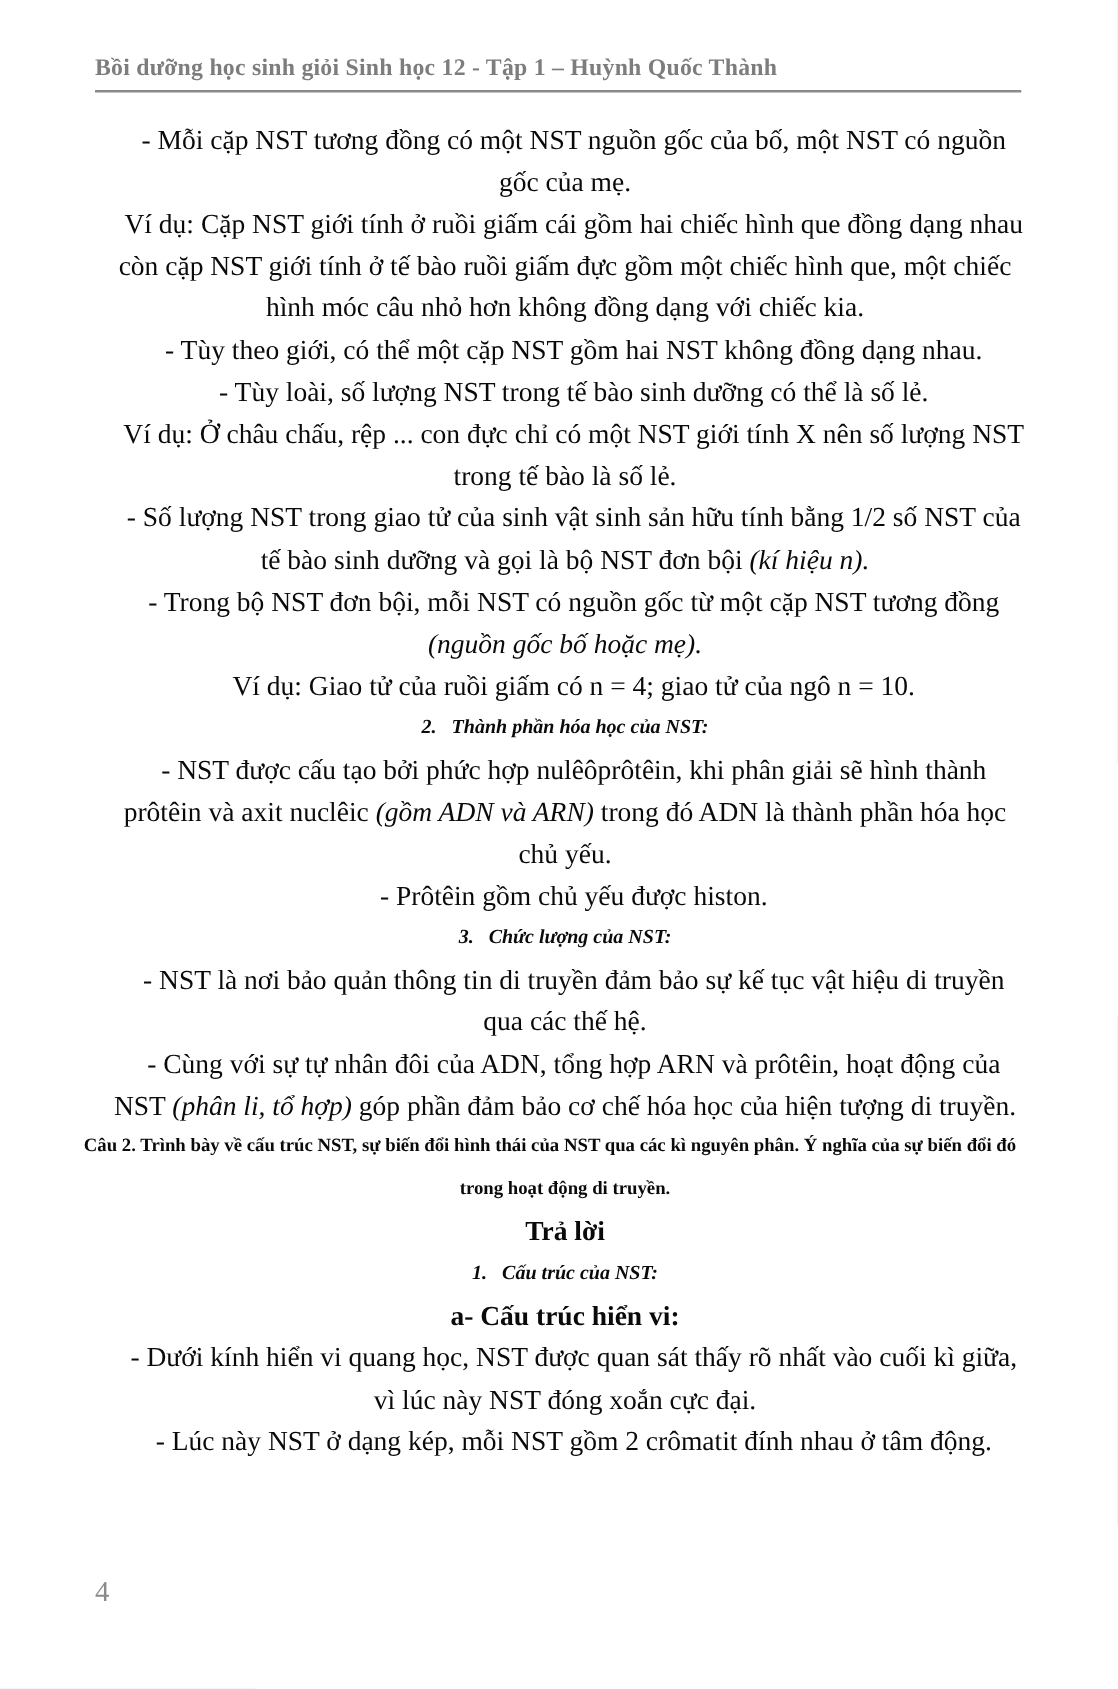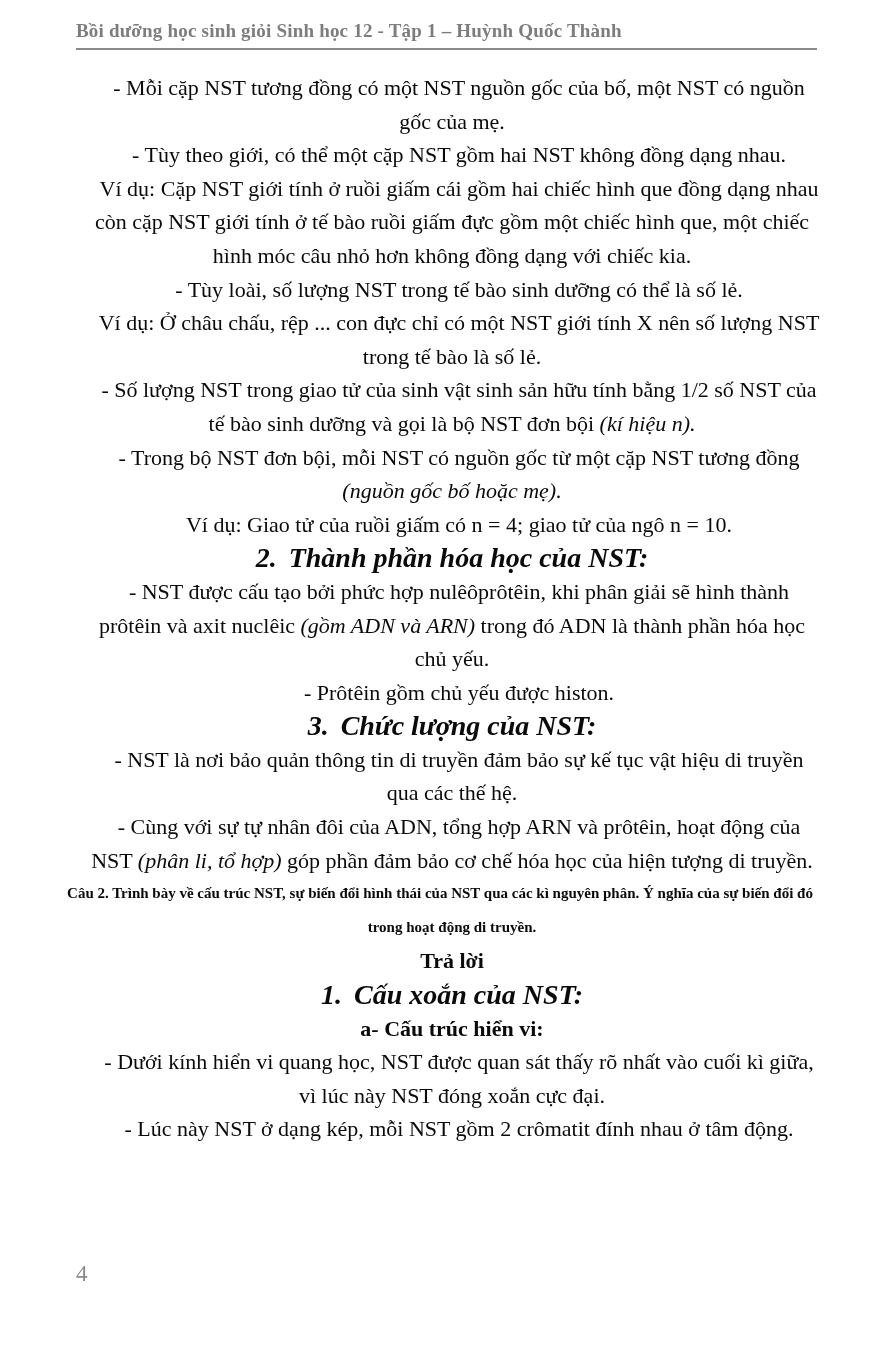"Bồi dưỡng học sinh giỏi" .header { padding-top: 20px -> 44px }
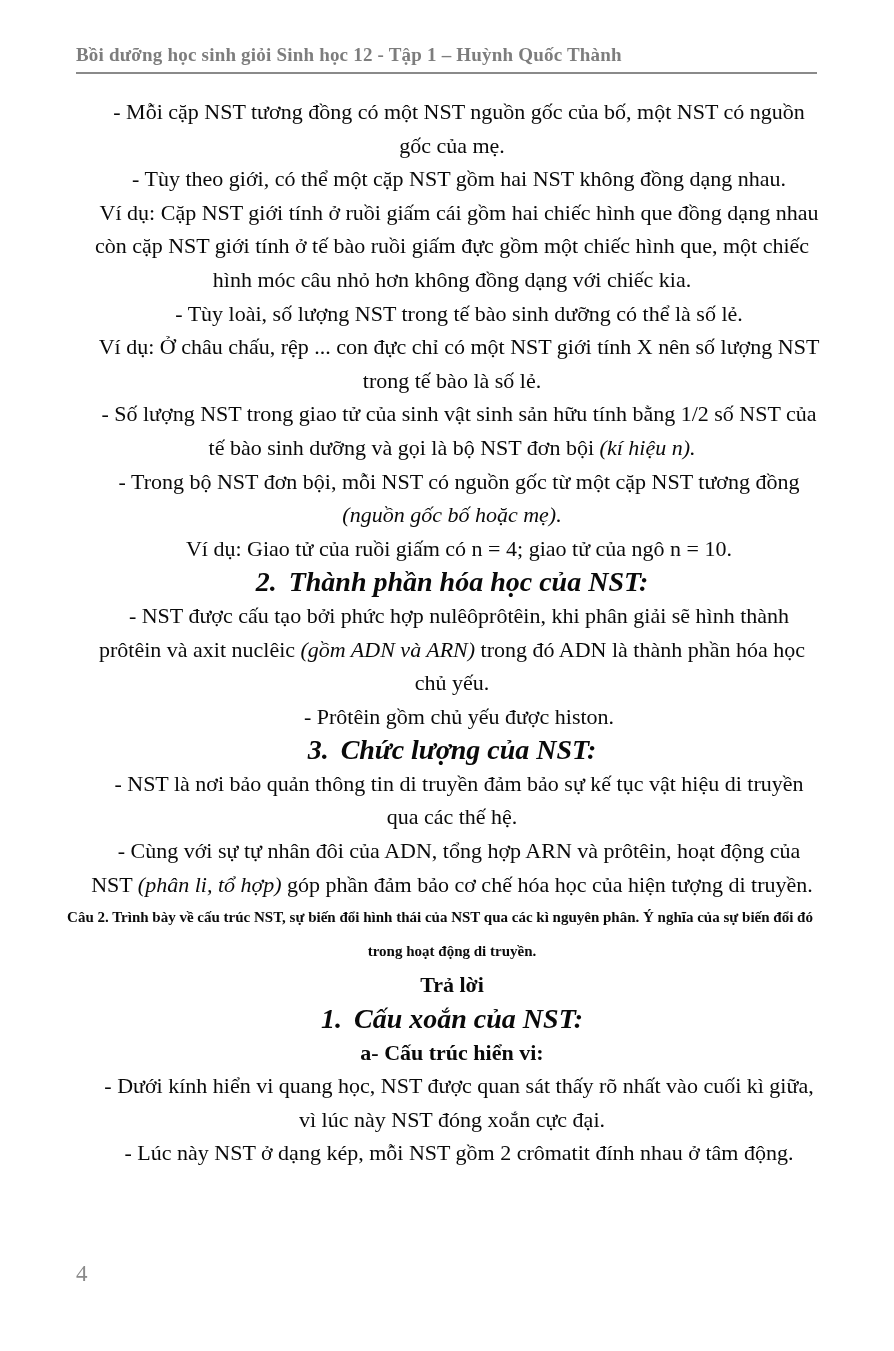"- Tùy theo giới, có" p.para { order: before "Ví dụ: Cặp NST giới" -> after "Ví dụ: Cặp NST giới" }
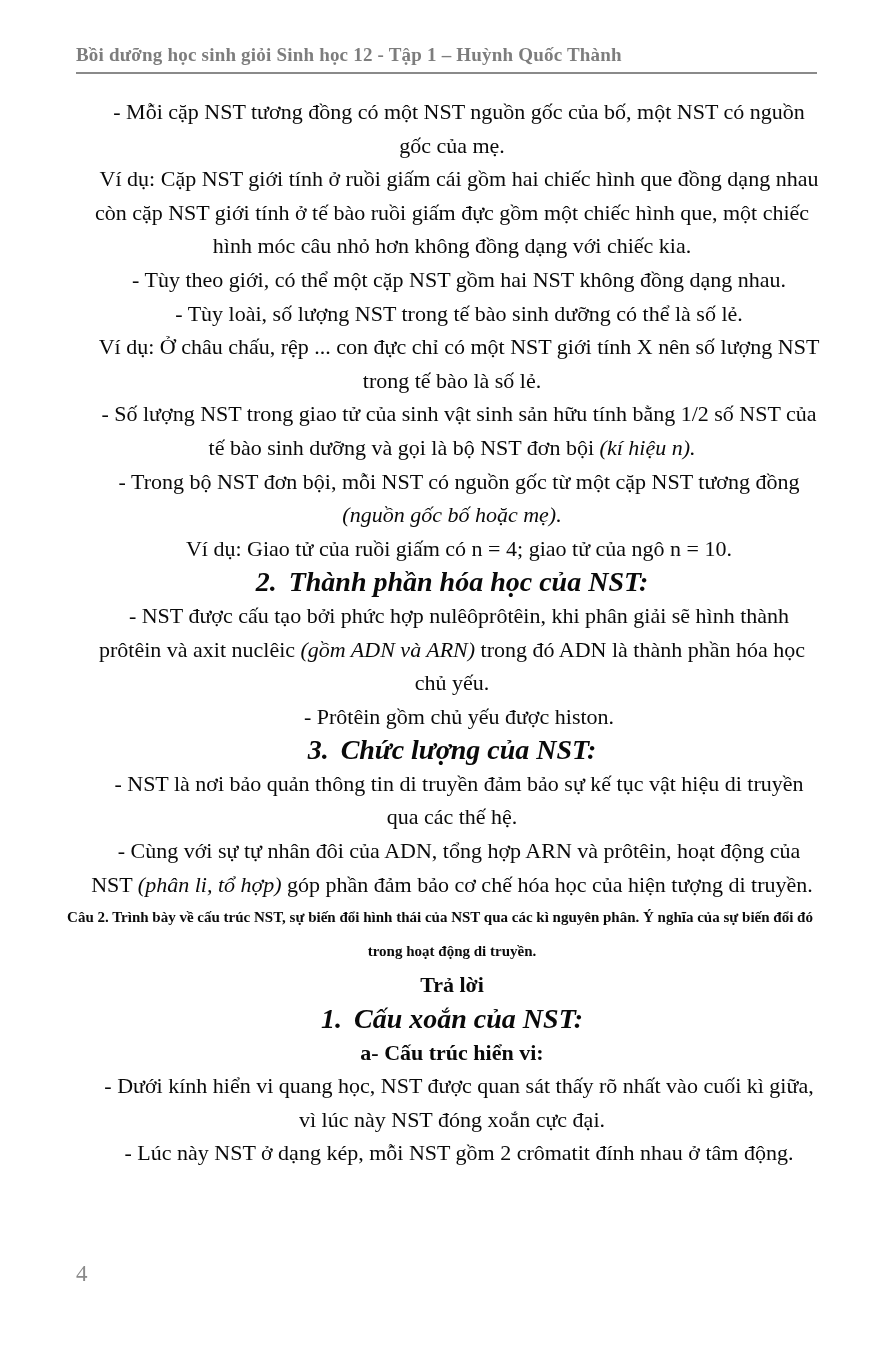"2. Thành phần hóa học" .heading-num { font-size: 28px -> 16px }
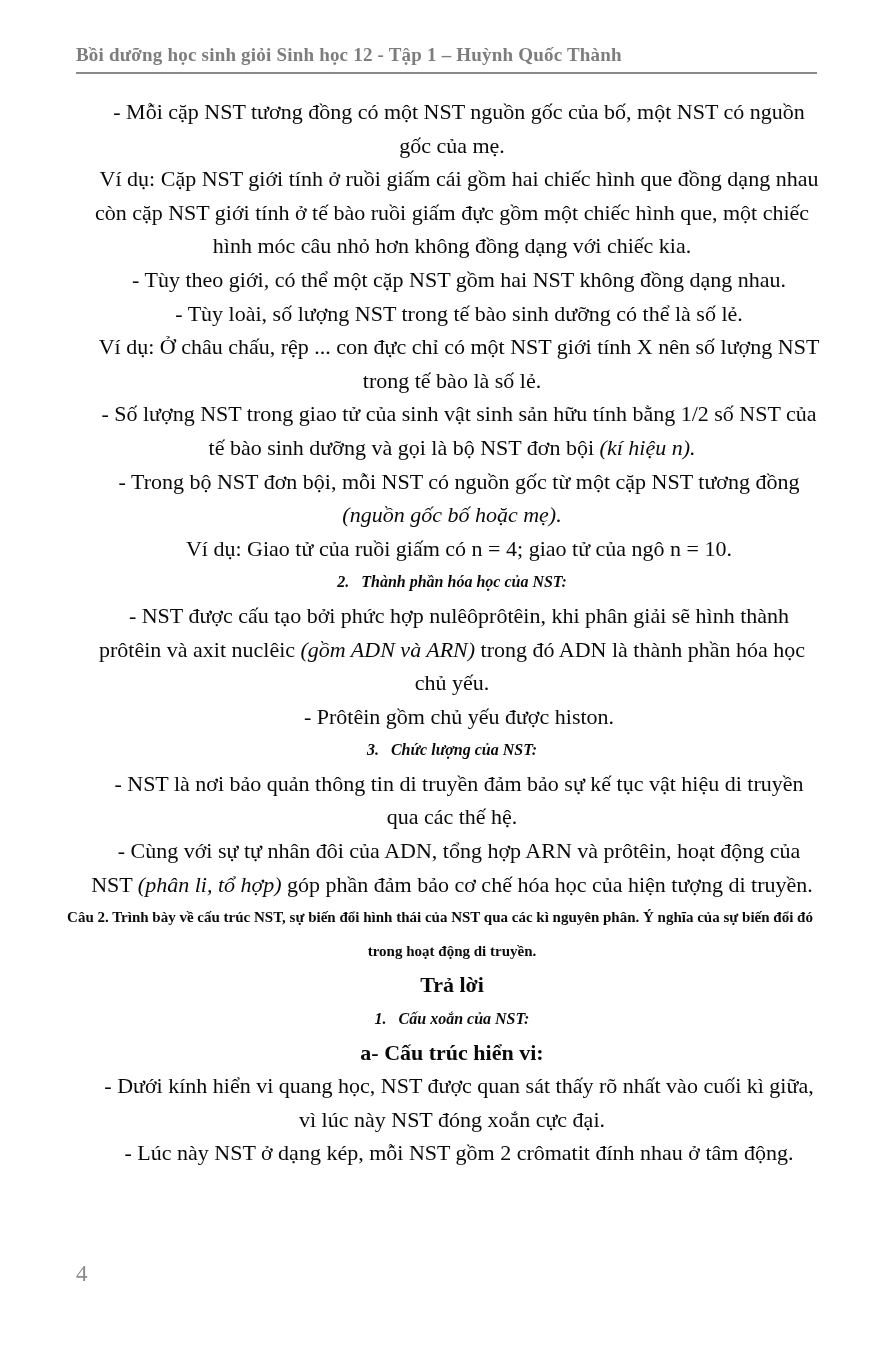"Cấu xoắn của NST:" span { text: xoắn -> trúc }
